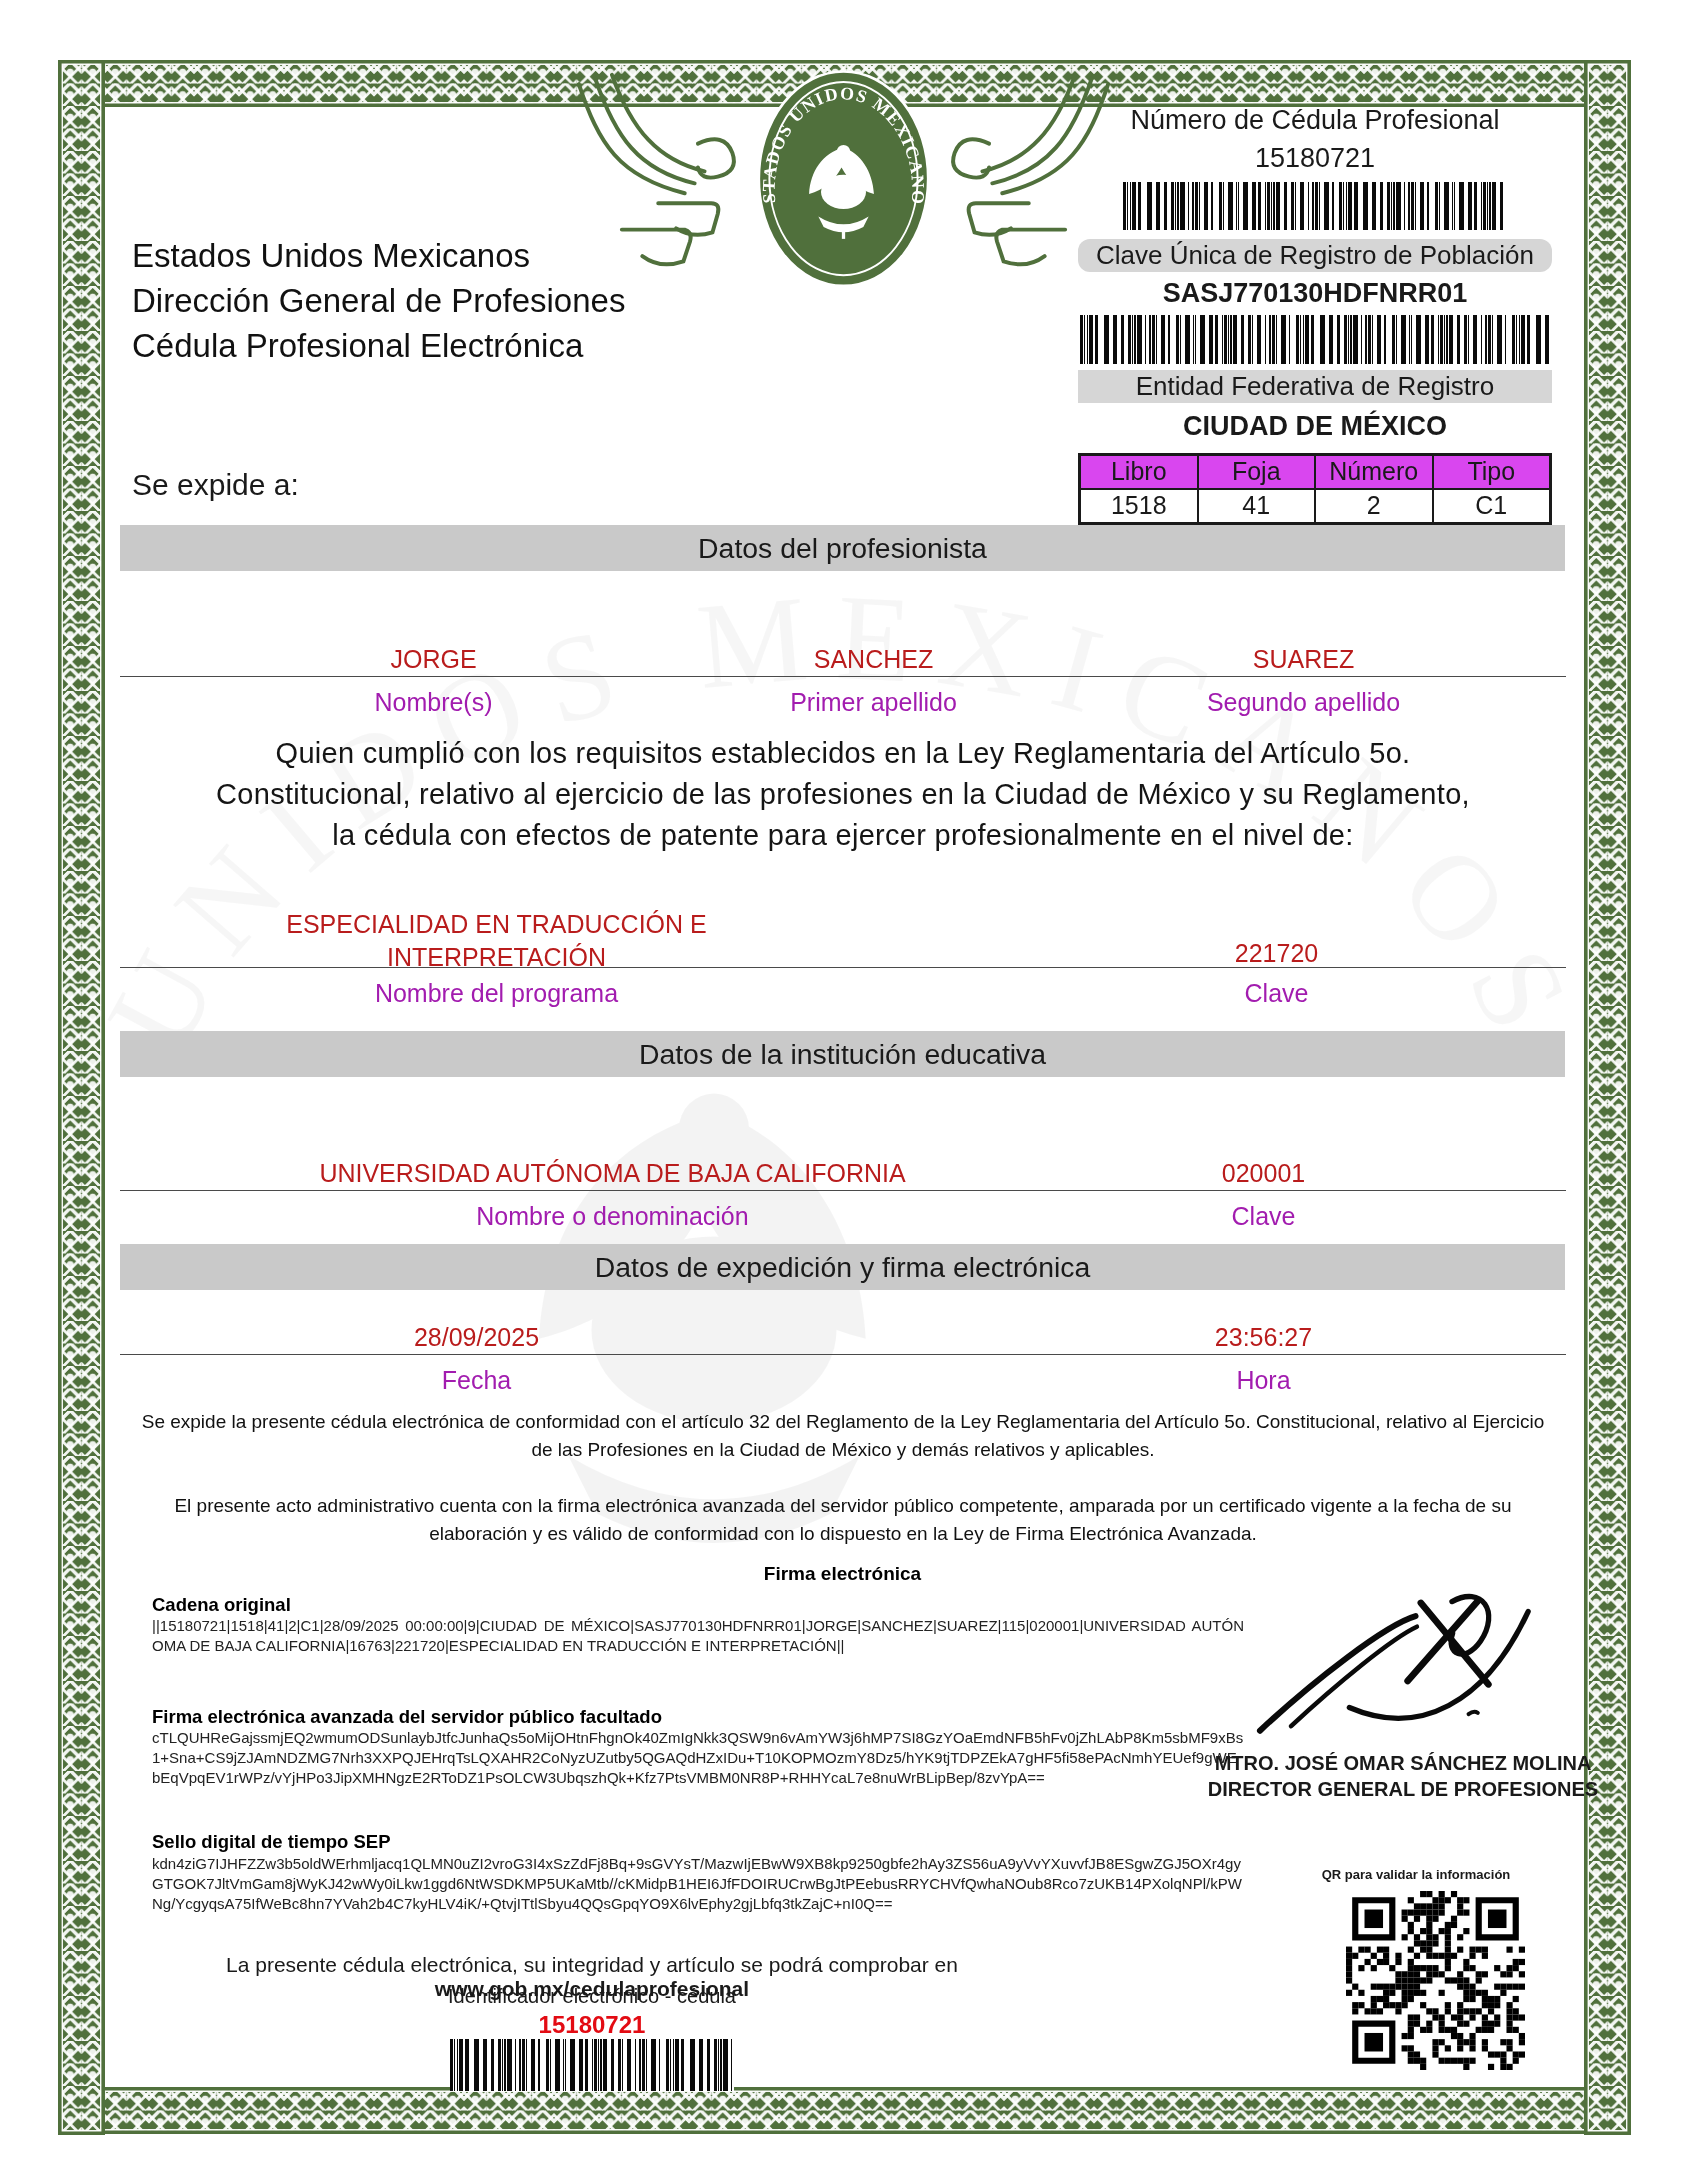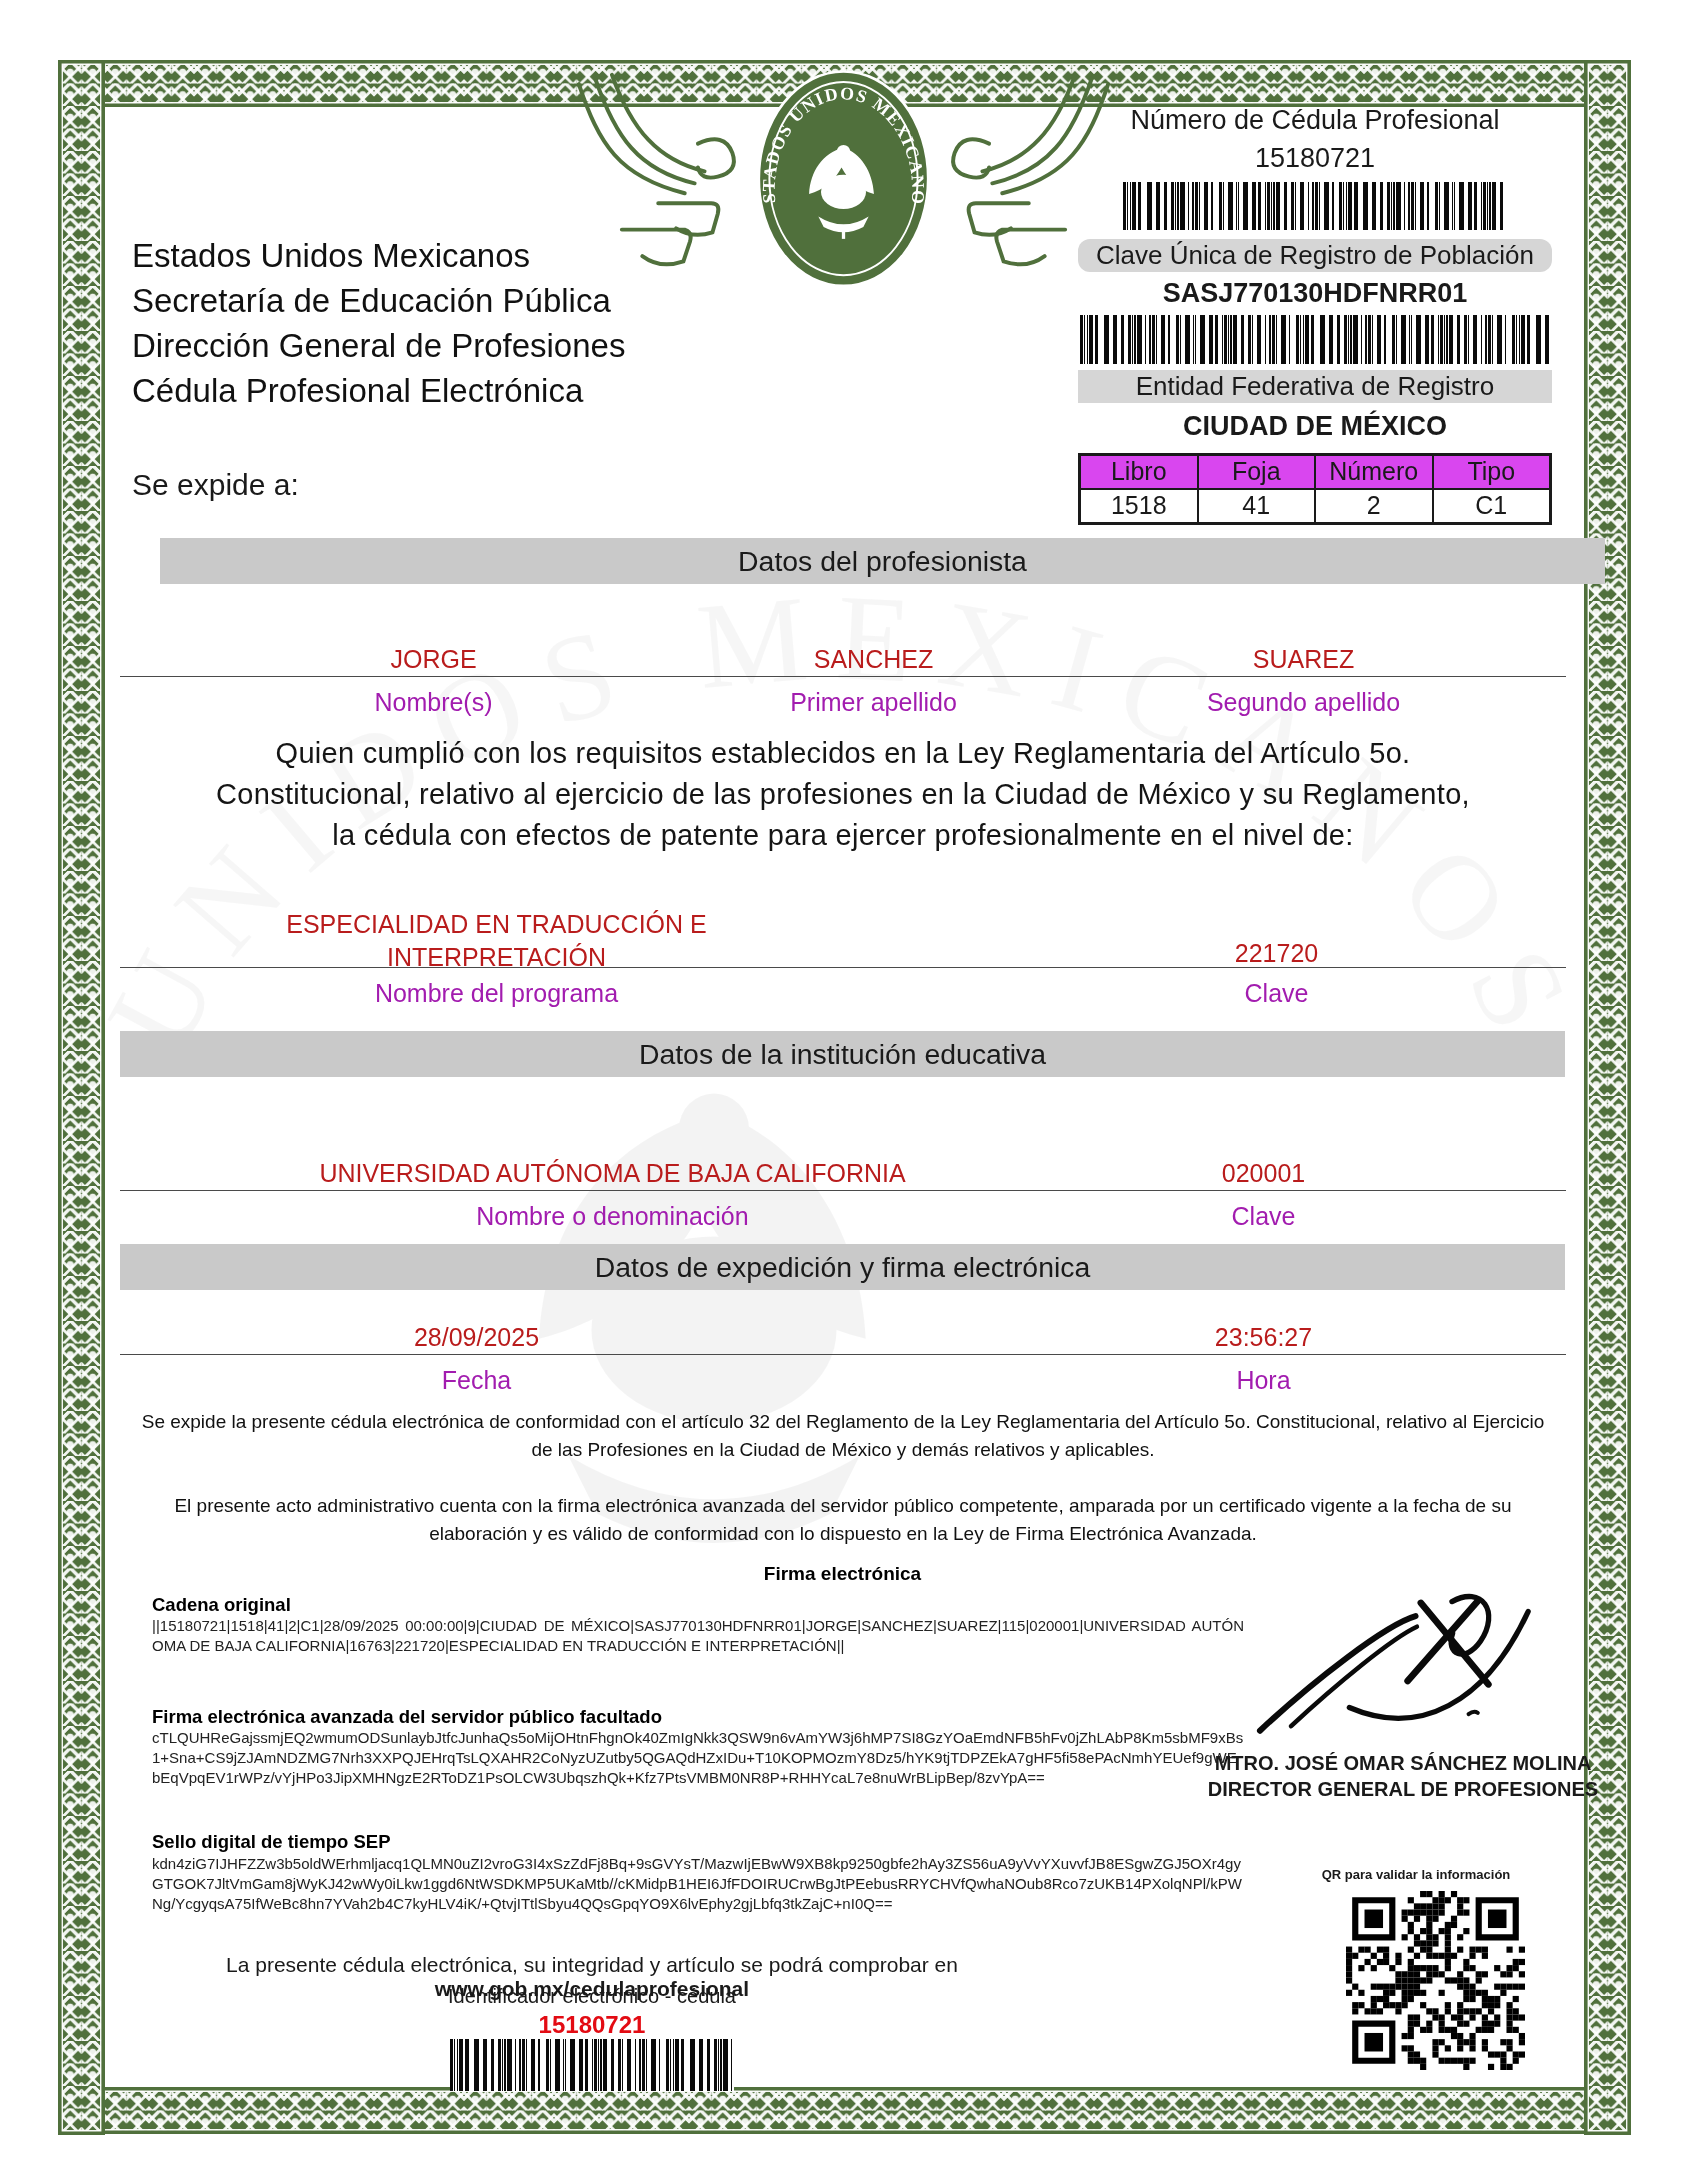"Secretaría de Educación Pública" div { html: <div>Secretaría de Educación Pública</div> -> none }
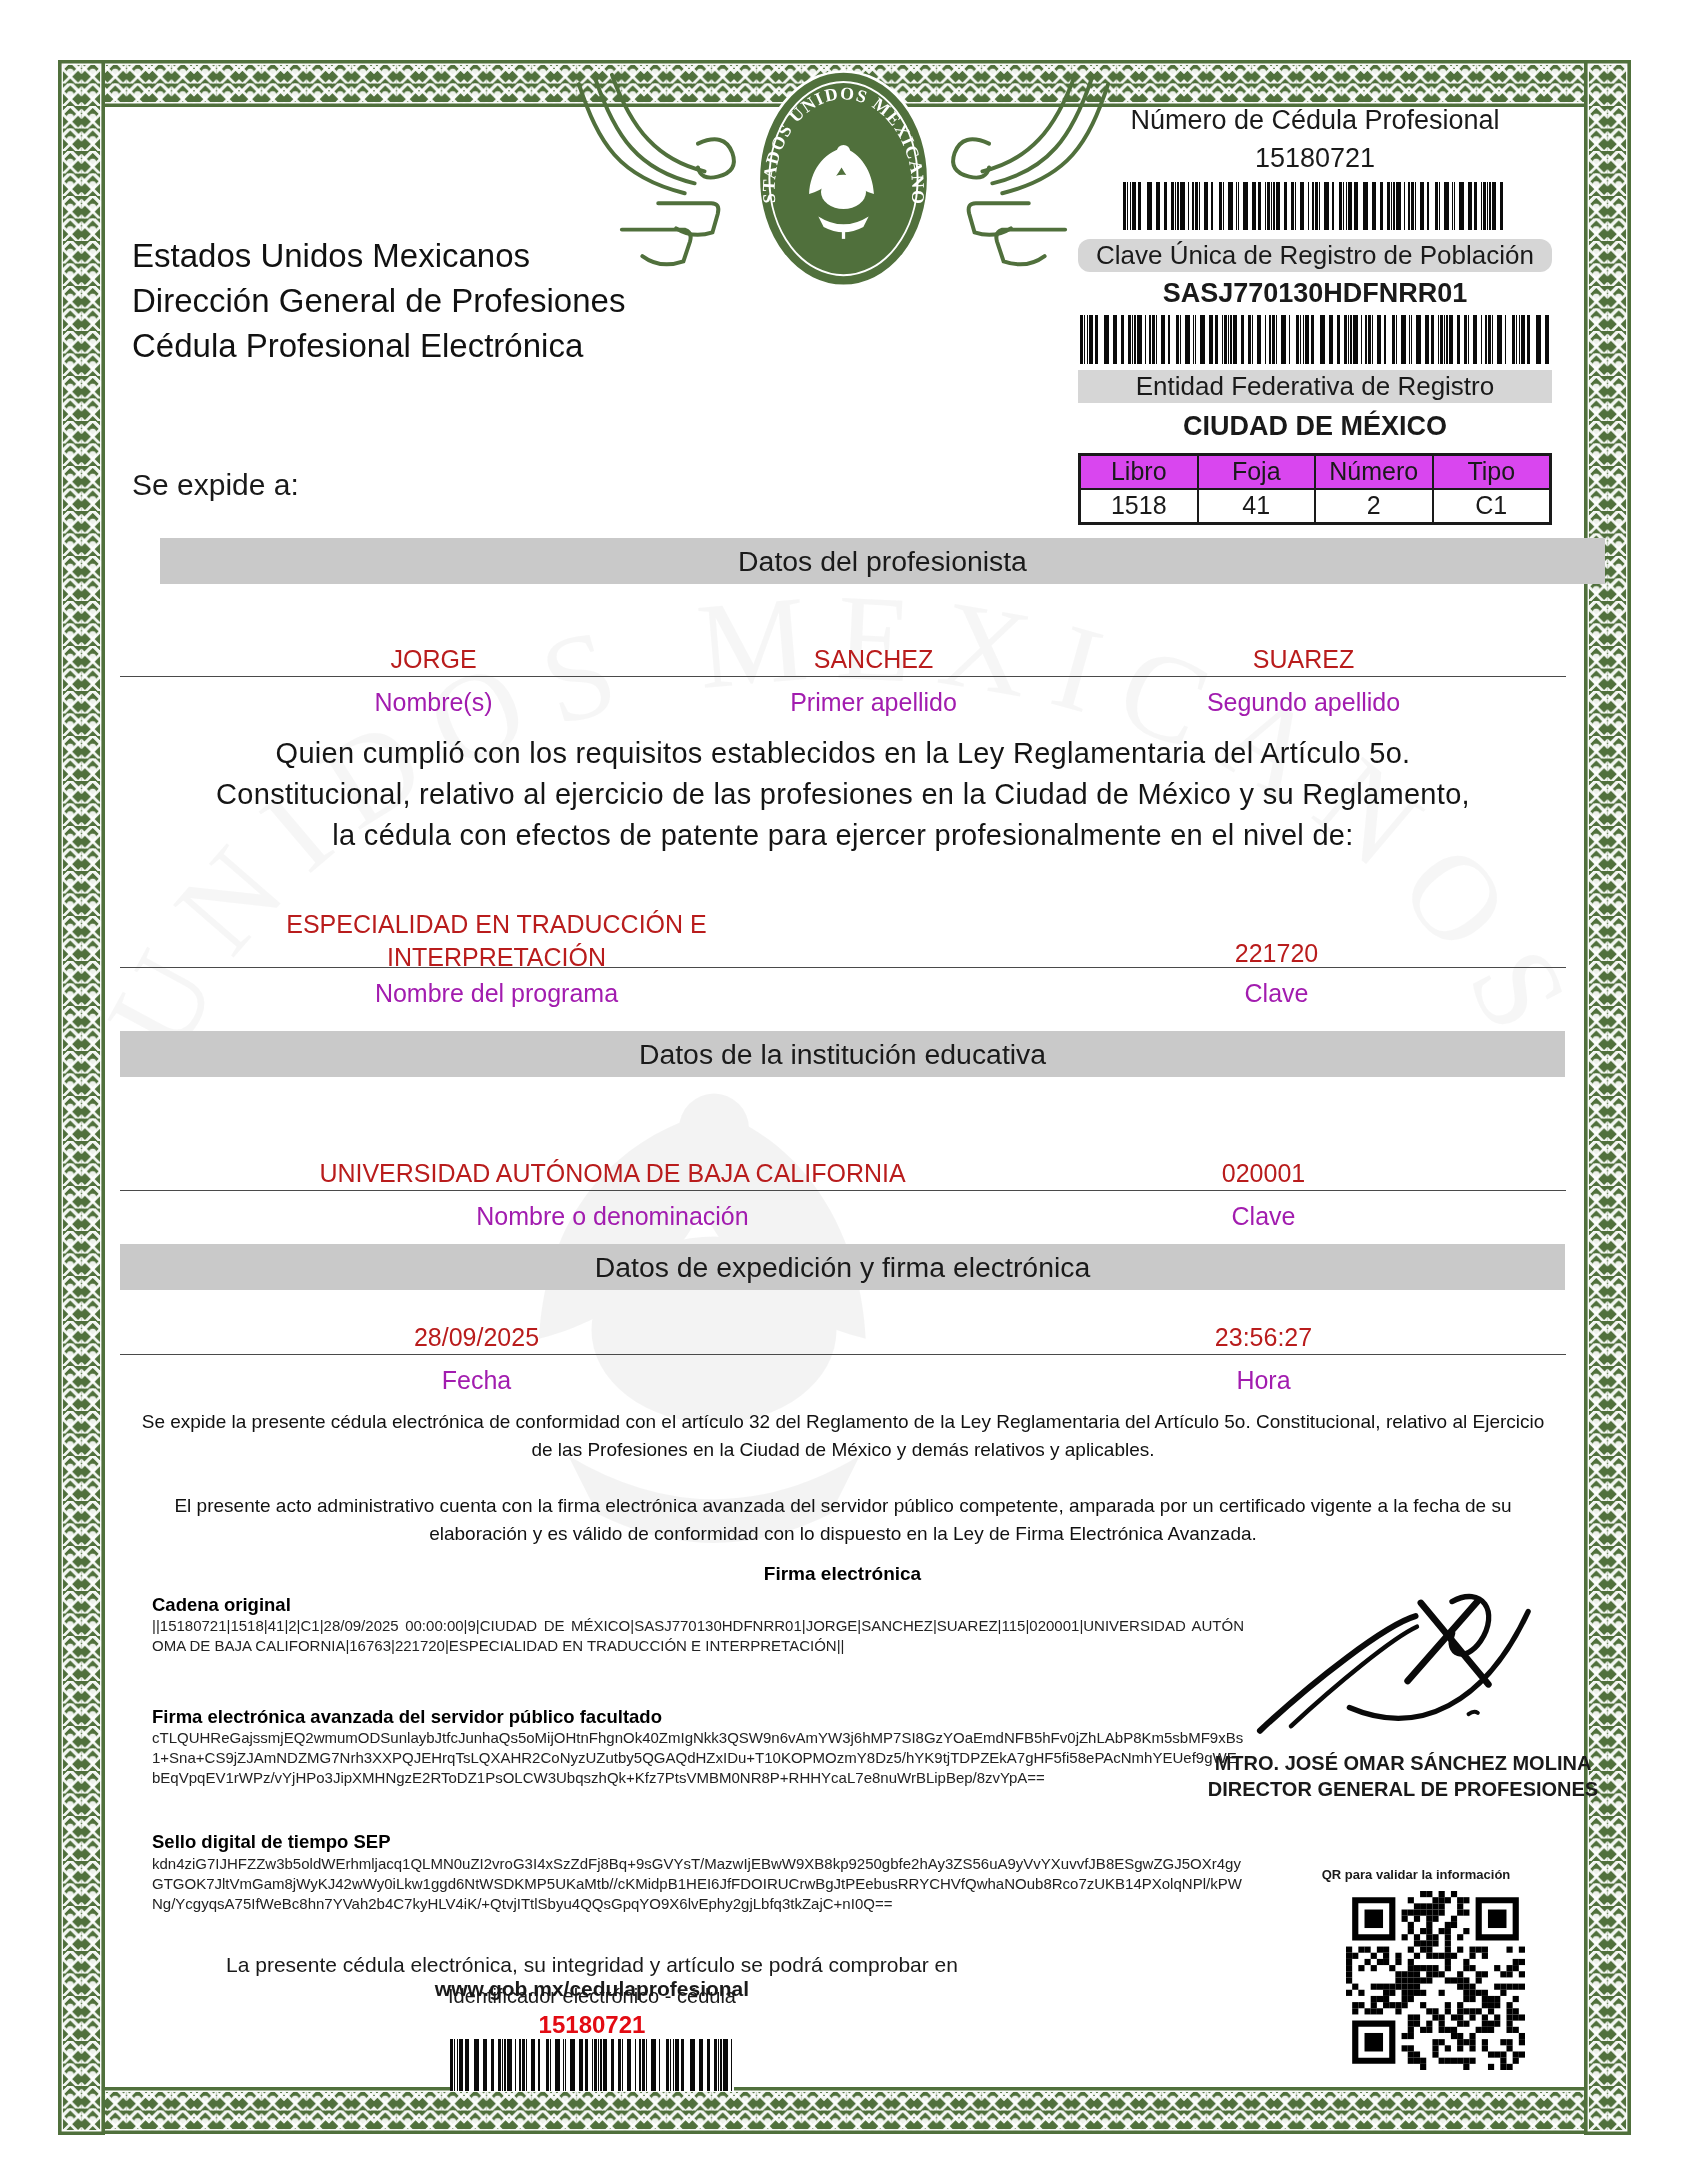"Datos del profesionista" div.section-bar { margin-left: 40px -> none; top: 538px -> 525px }
